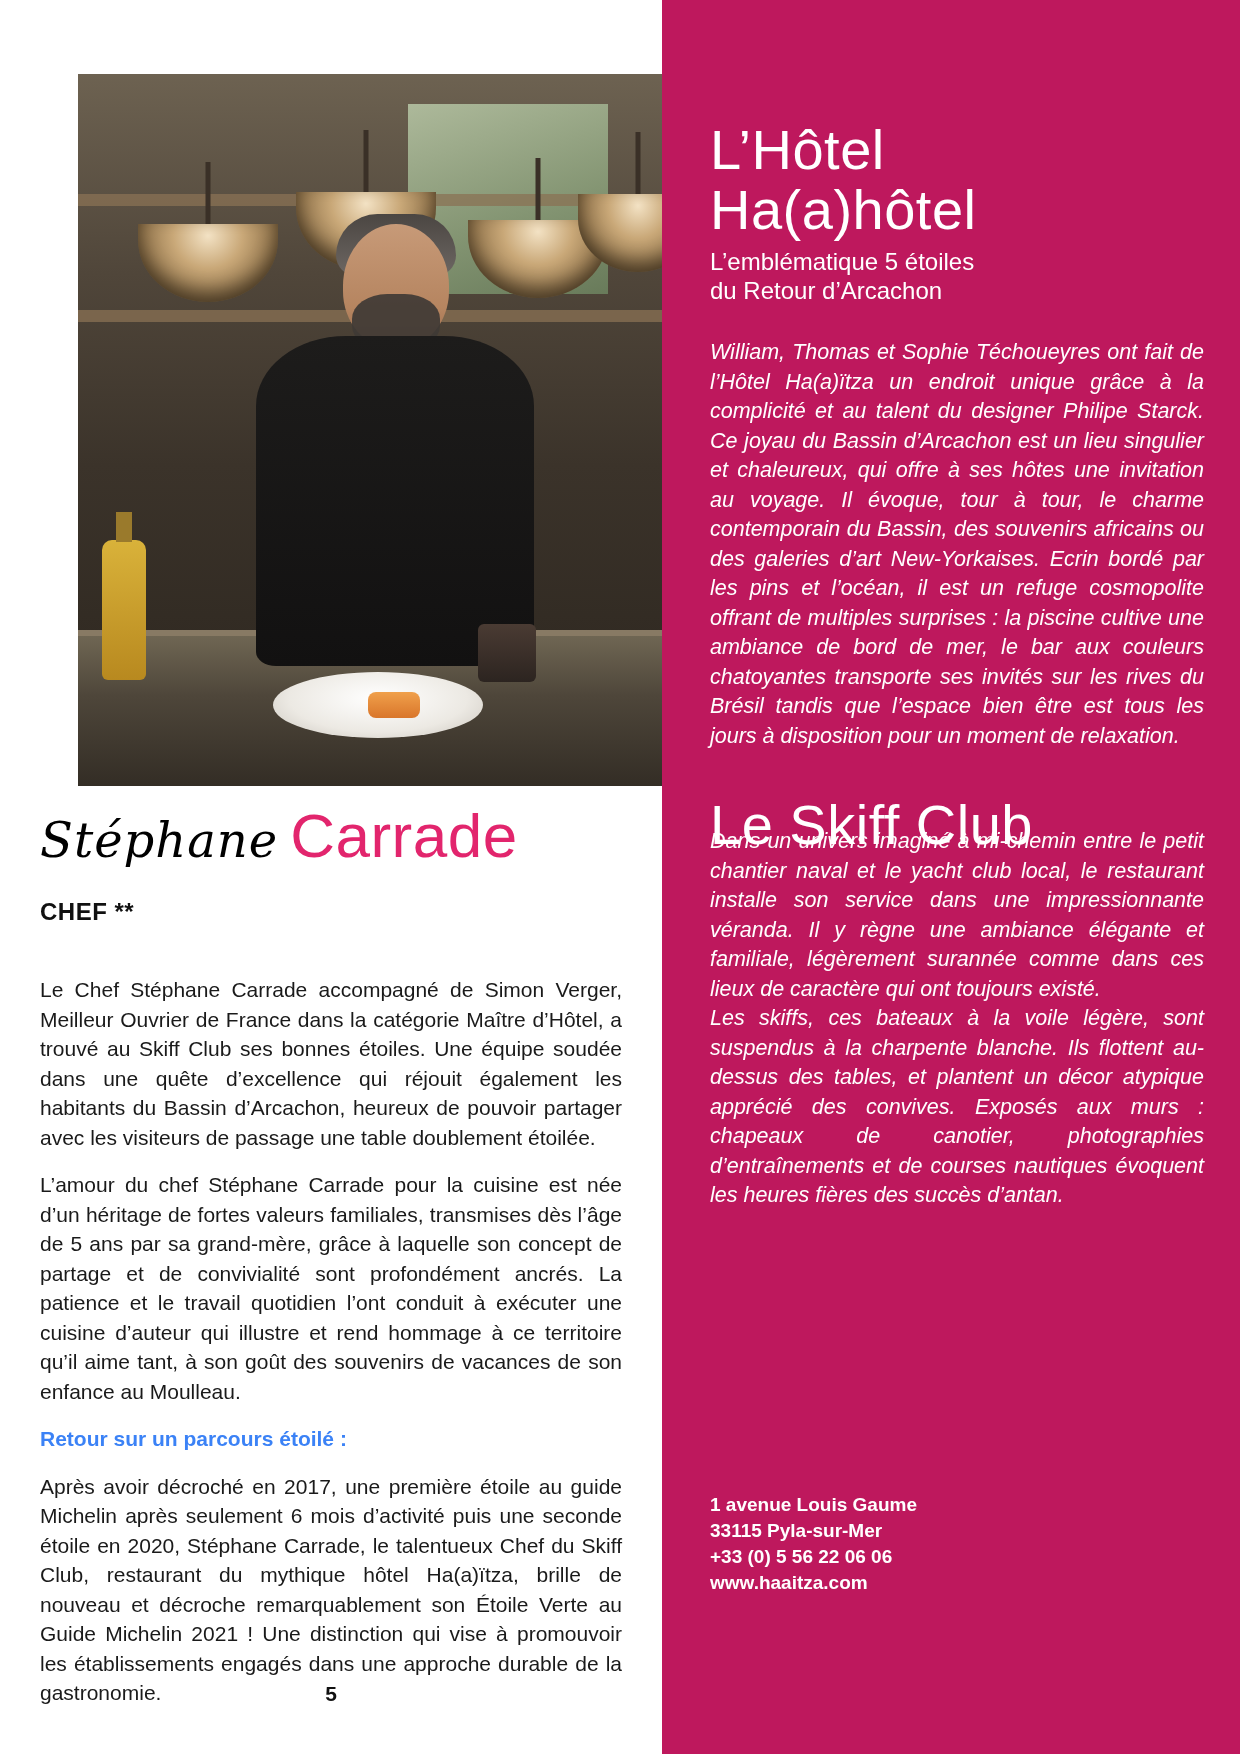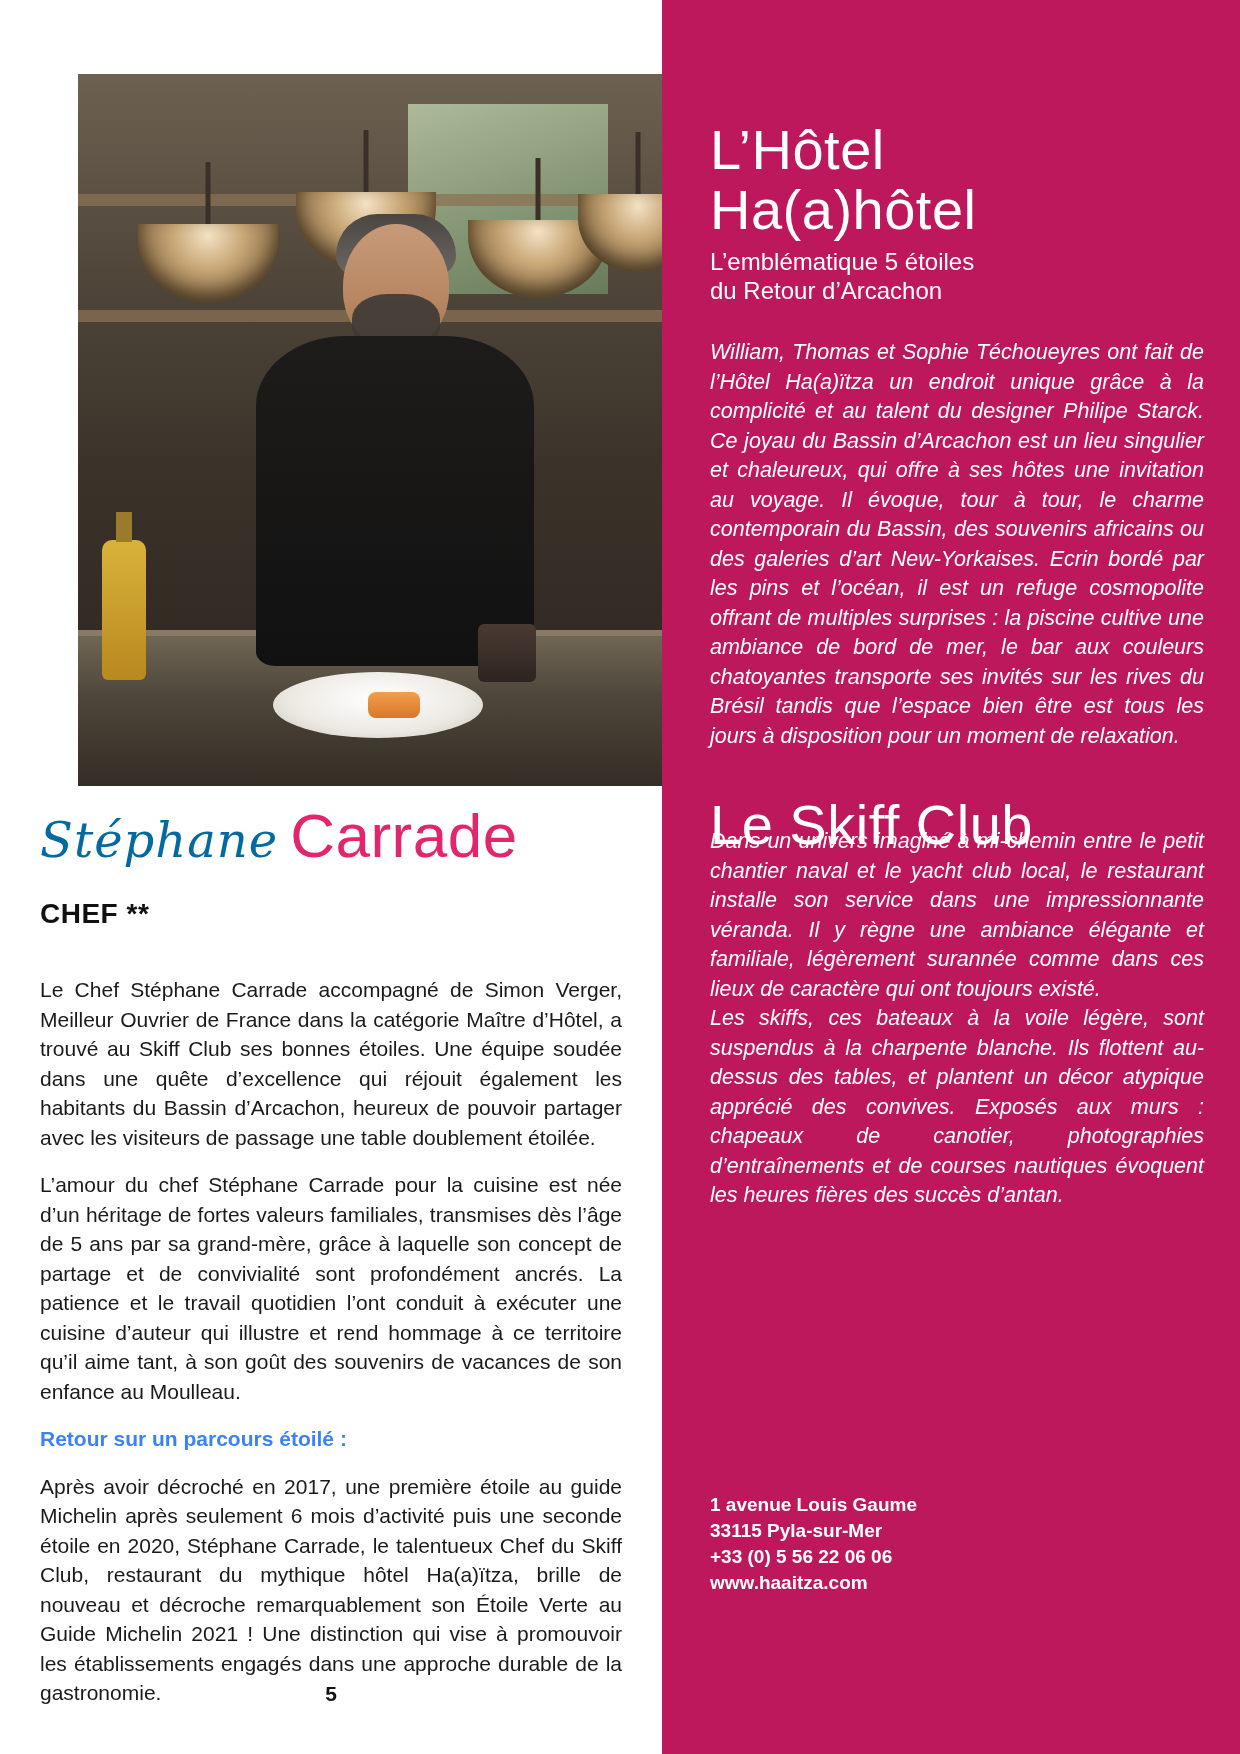"Stéphane" .first-name { color: #0369a1 -> #000000 }
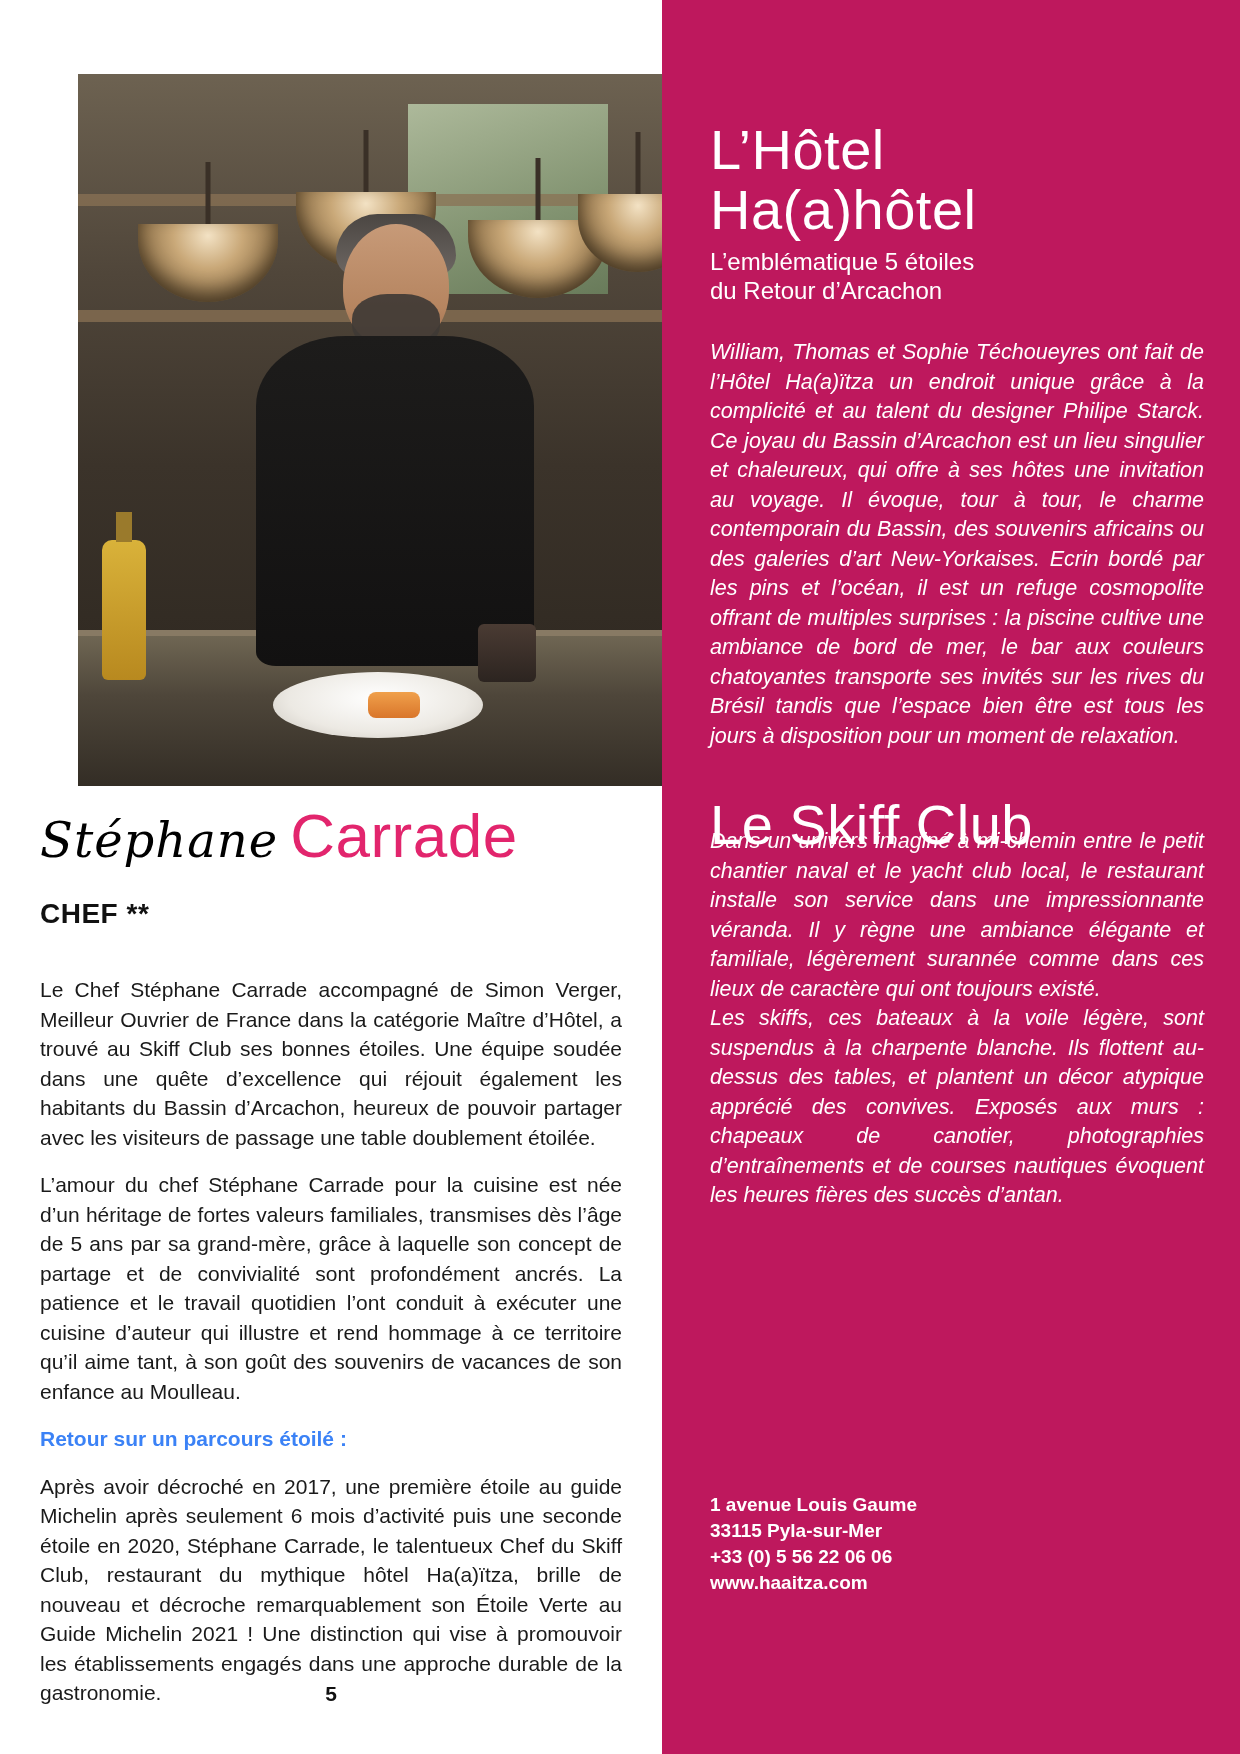"CHEF **" .role { font-size: 28px -> 24px }
